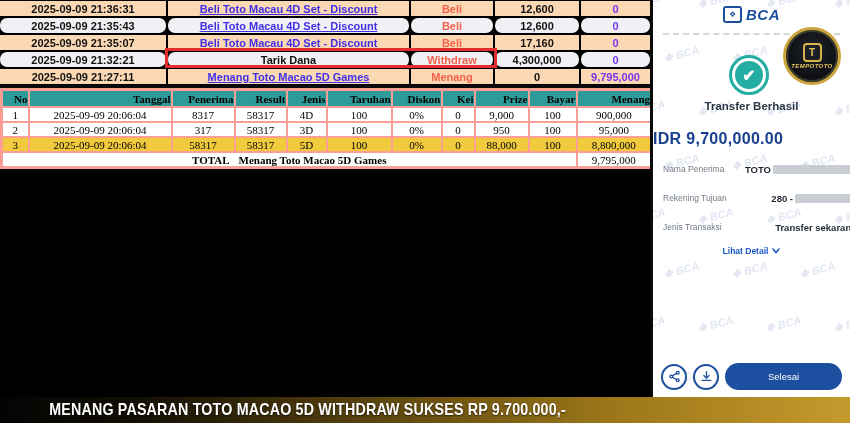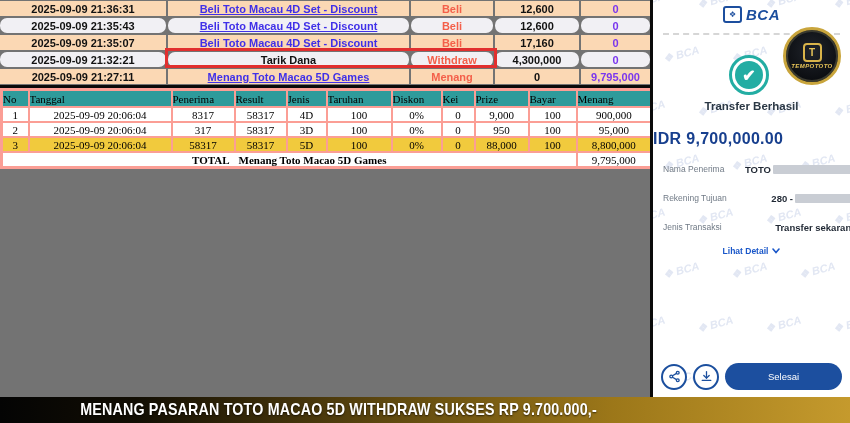"2025-09-09 21:36:31" .left-area { background: #737373 -> #000000 }
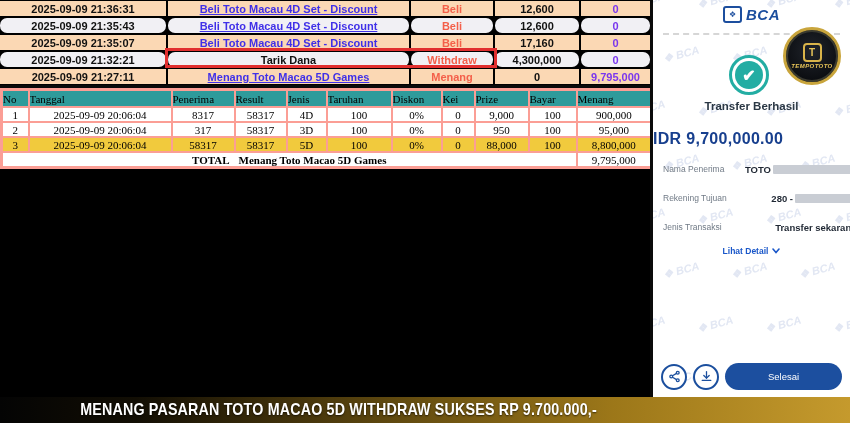"No" table.bet th { font-weight: normal -> bold; text-align: left -> right }
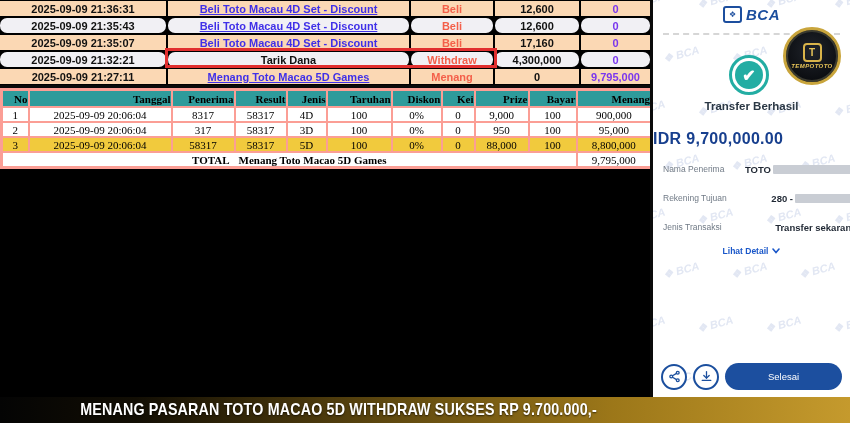"MENANG PASARAN TOTO MACAO 5D" .banner { justify-content: center -> none }
